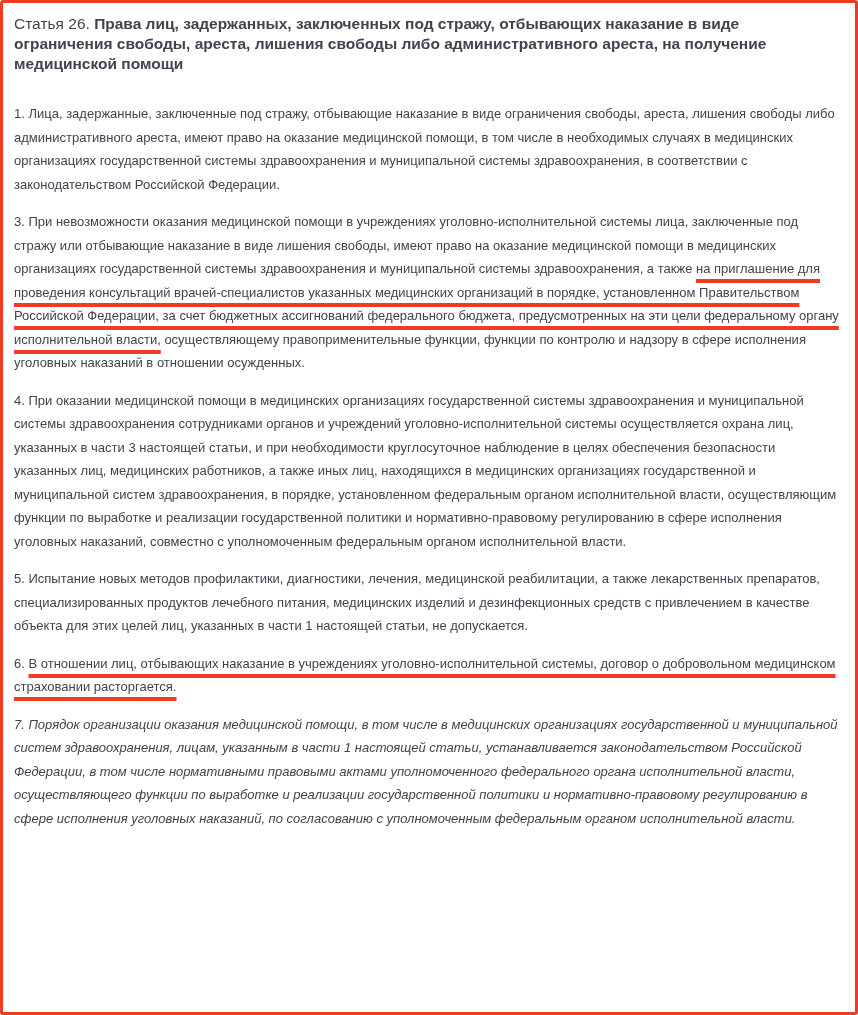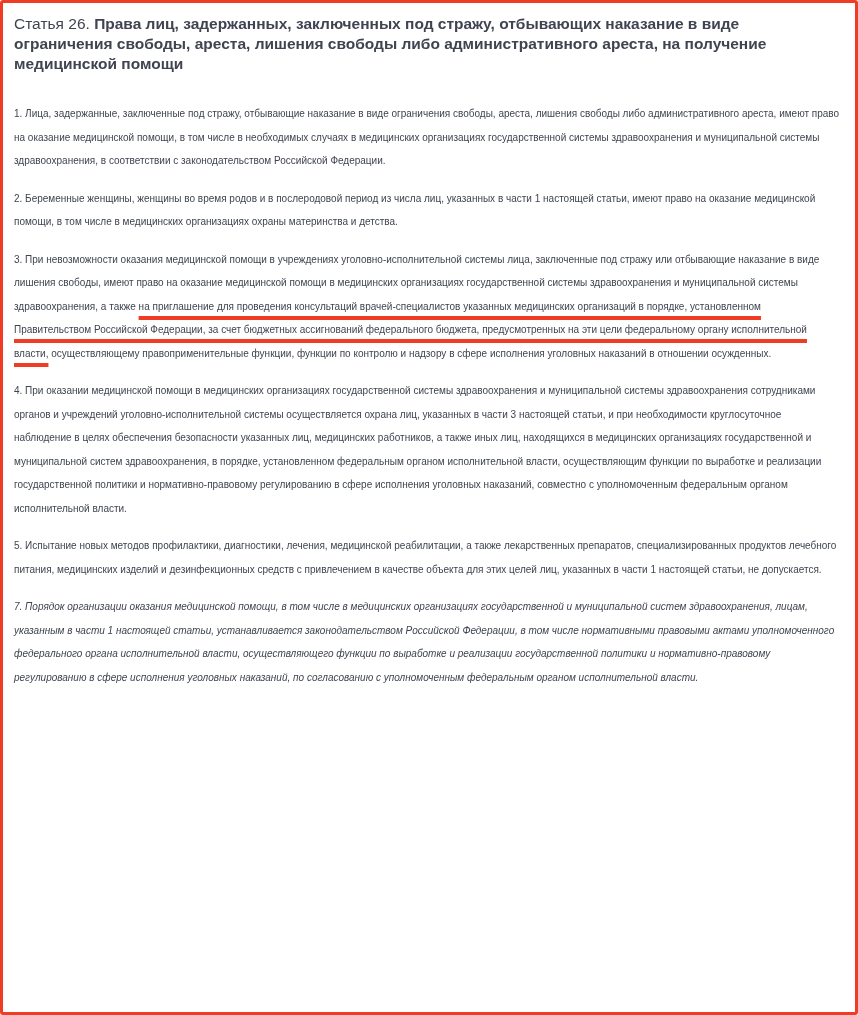"1. Лица, задержанные, заключенные под" .para { font-size: 10px -> 13px }
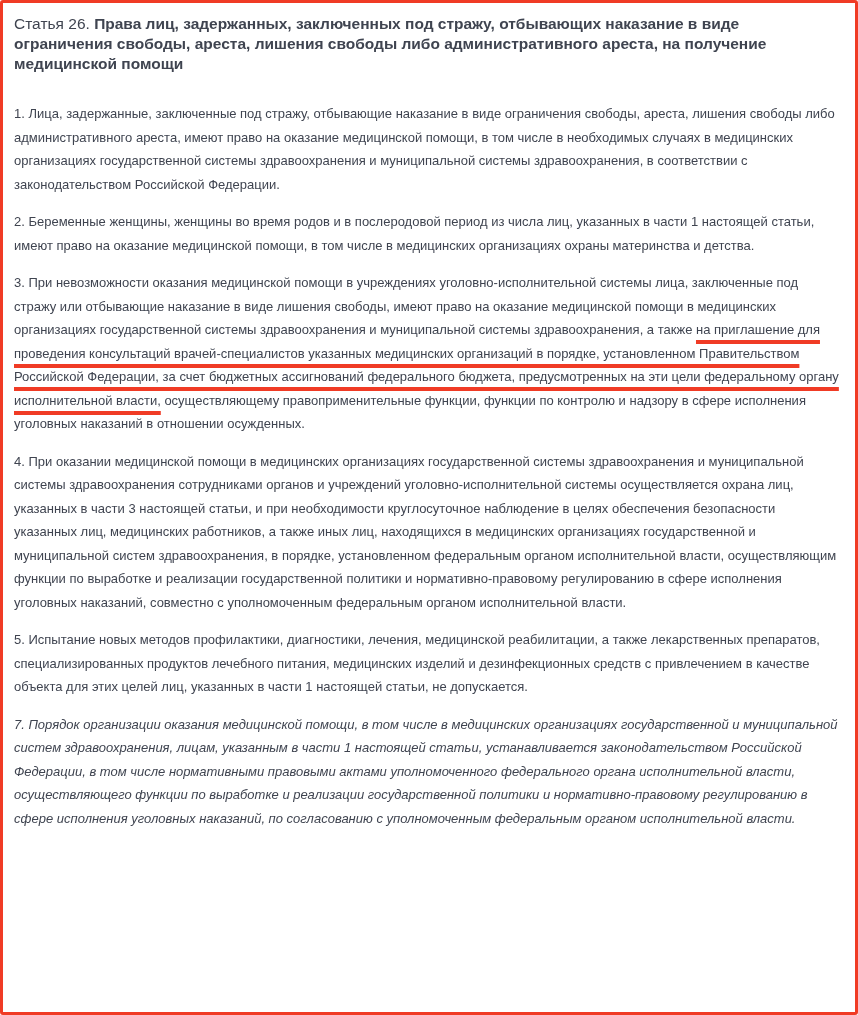"2. Беременные женщины, женщины во" p.para { html: <p><span>2. Беременные женщины, женщины во время родов и в послеродовой период из числа лиц, указанных в части 1 настоящей статьи, имеют право на оказание медицинской помощи, в том числе в медицинских организациях охраны материнства и детства.</span></p> -> none }
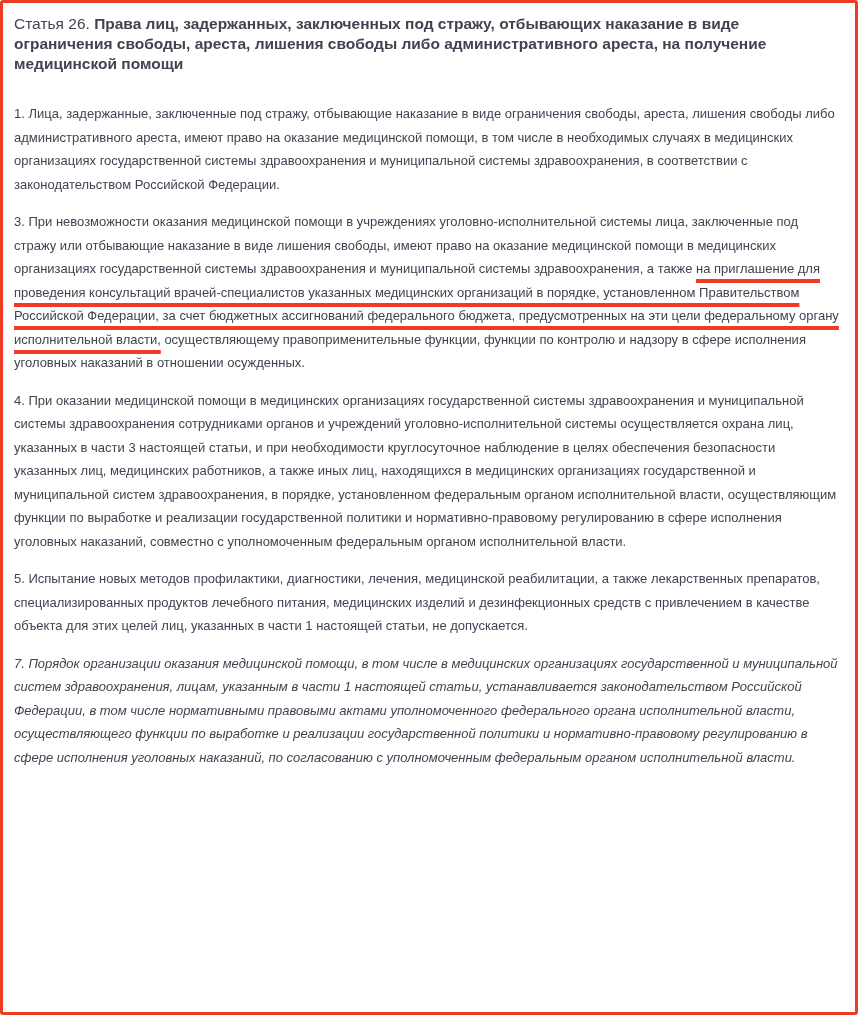"6. В отношении лиц, отбывающих" p.para { html: none -> <p><span>6. </span><span>В отношении лиц, отбывающих наказание в учреждениях уголовно-исполнительной системы, договор о добровольном медицинском страховании расторгается.</span></p> }
